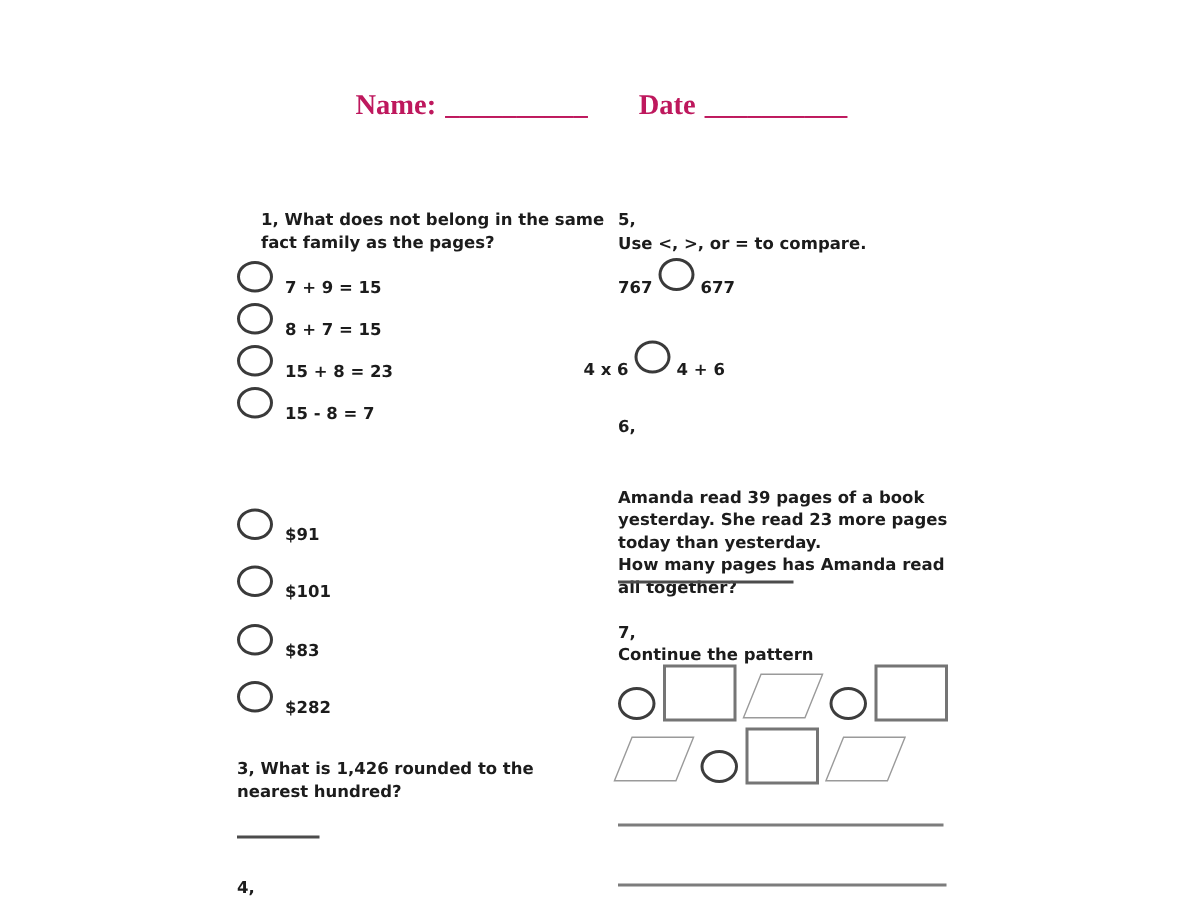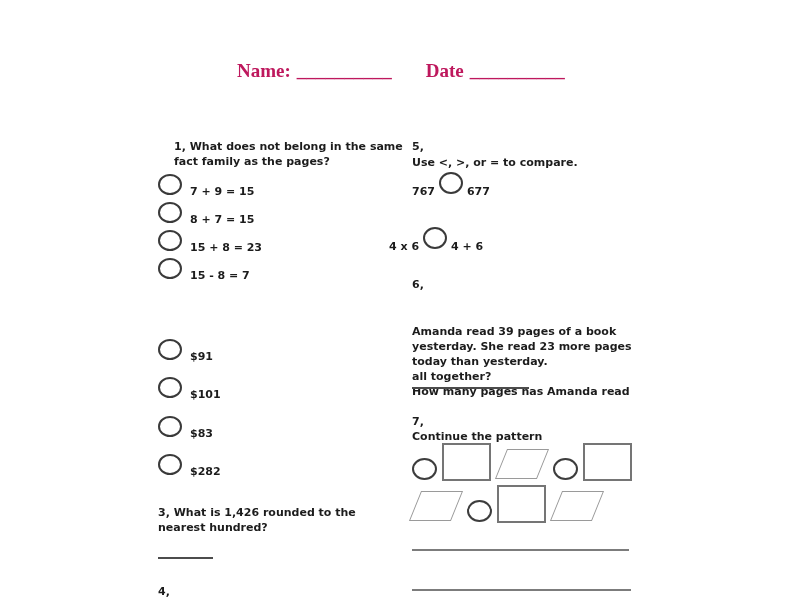"all together?" div { order: before "How many pages has Amanda" -> after "How many pages has Amanda" }
